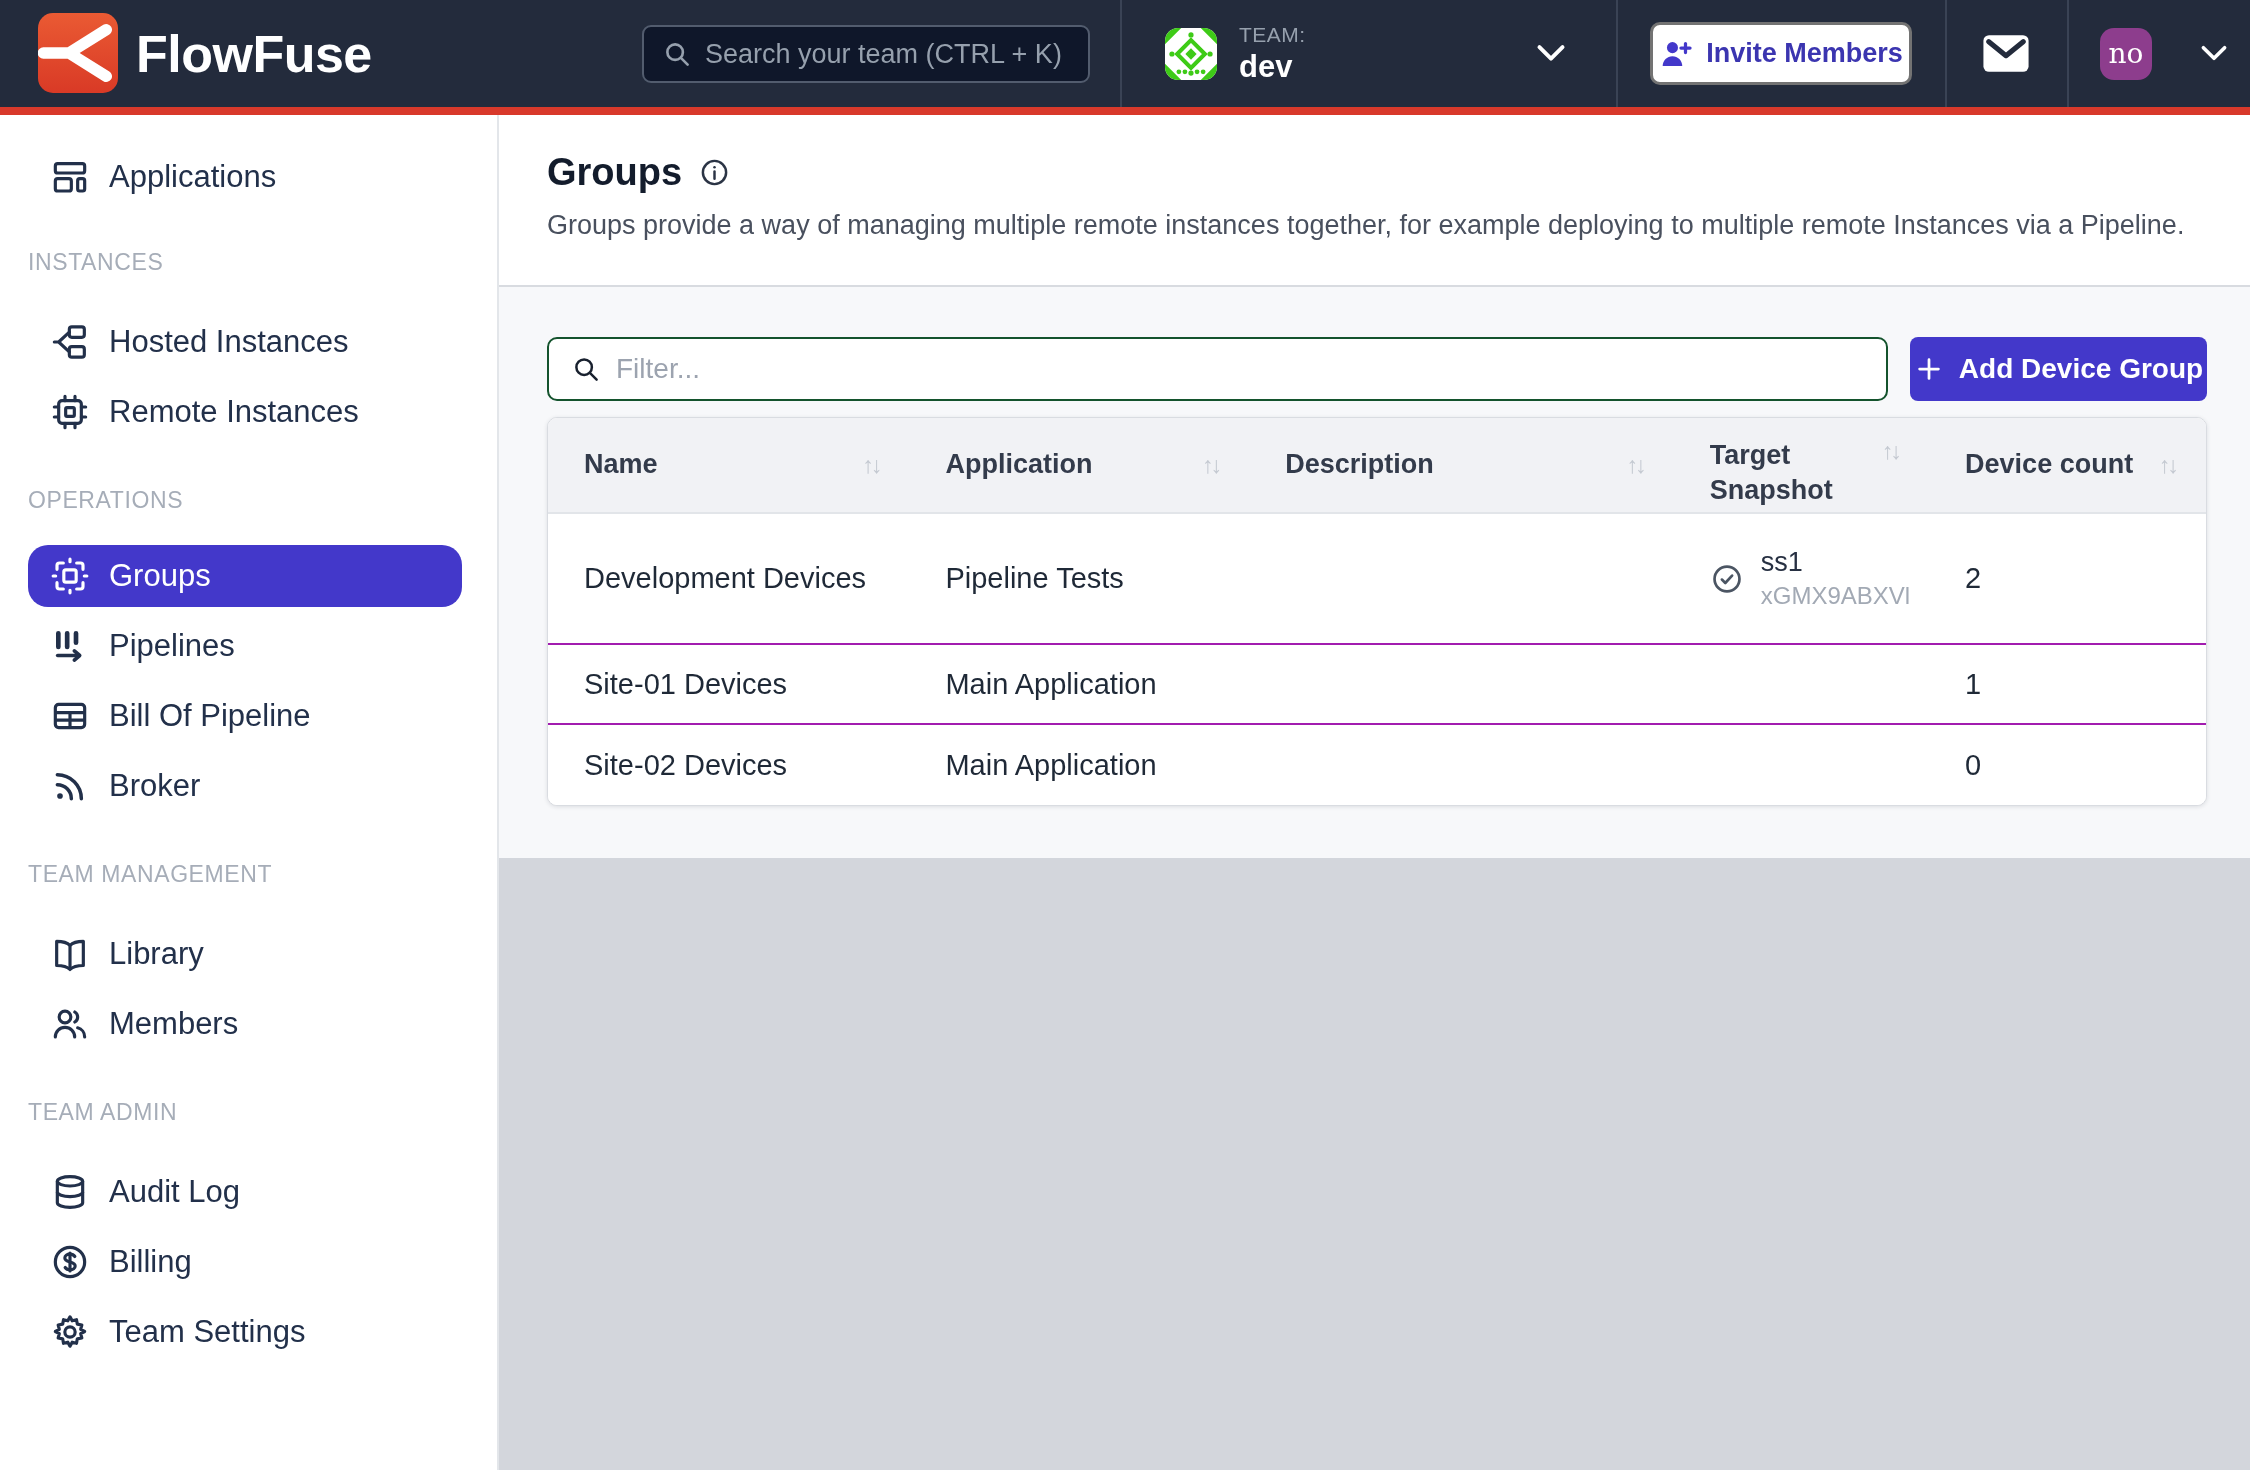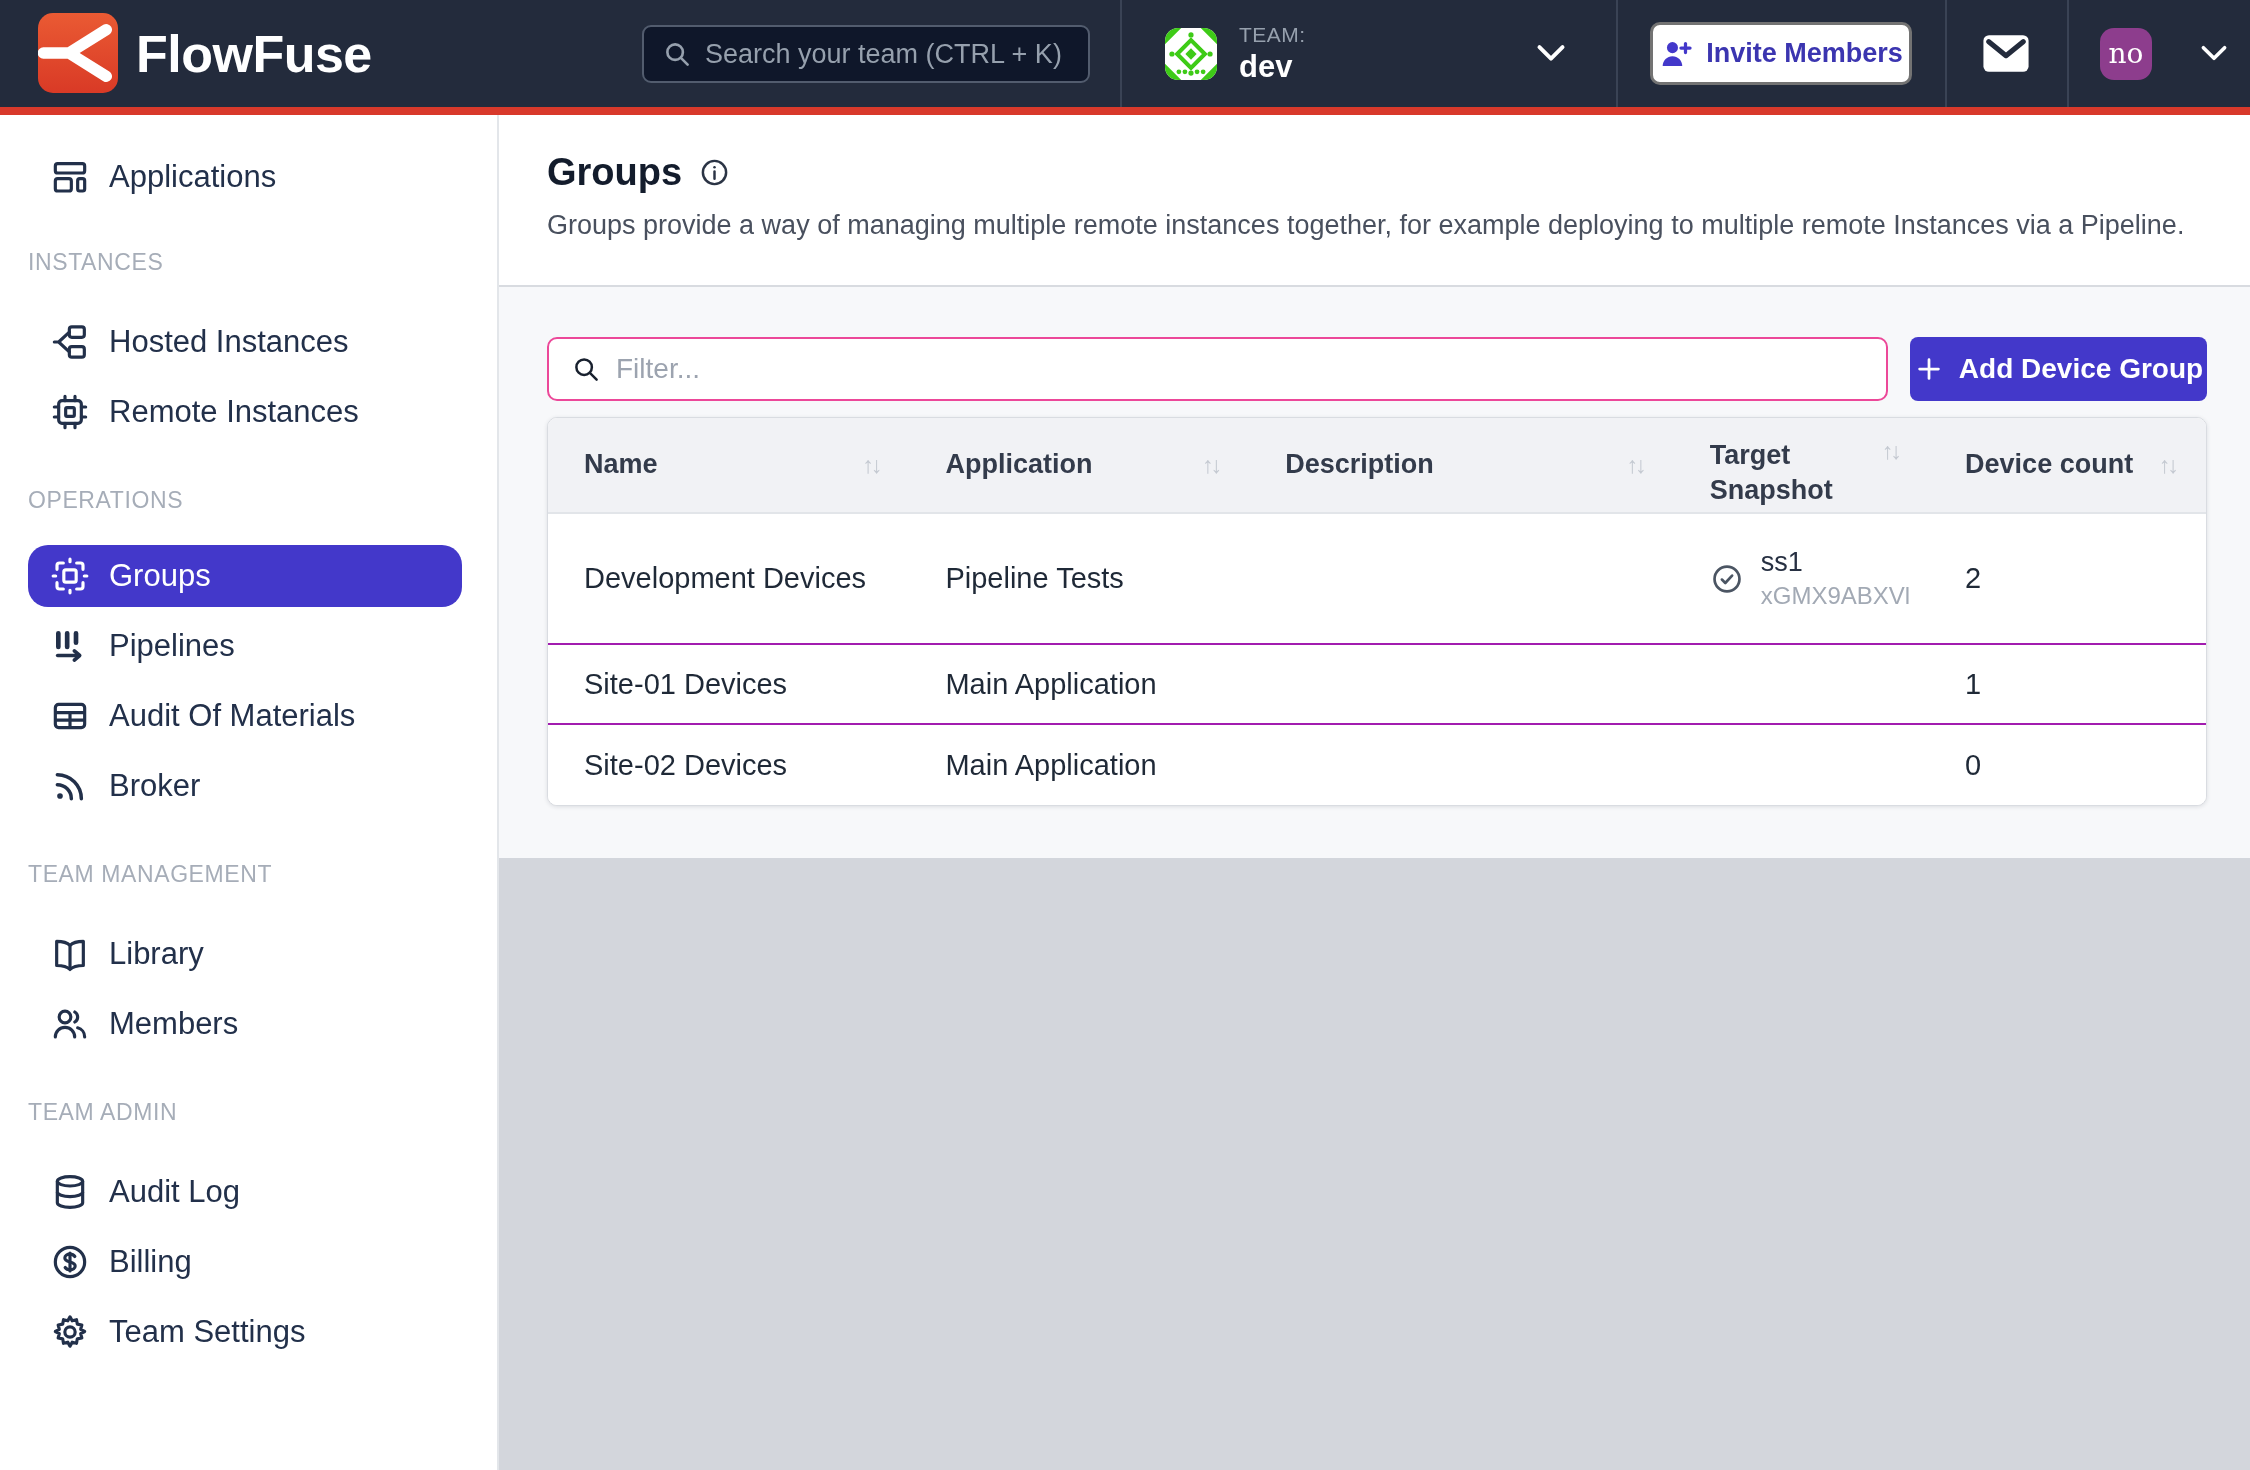"Filter..." .filter-box { border: 2px solid #ec4899 -> 2px solid #14532d }
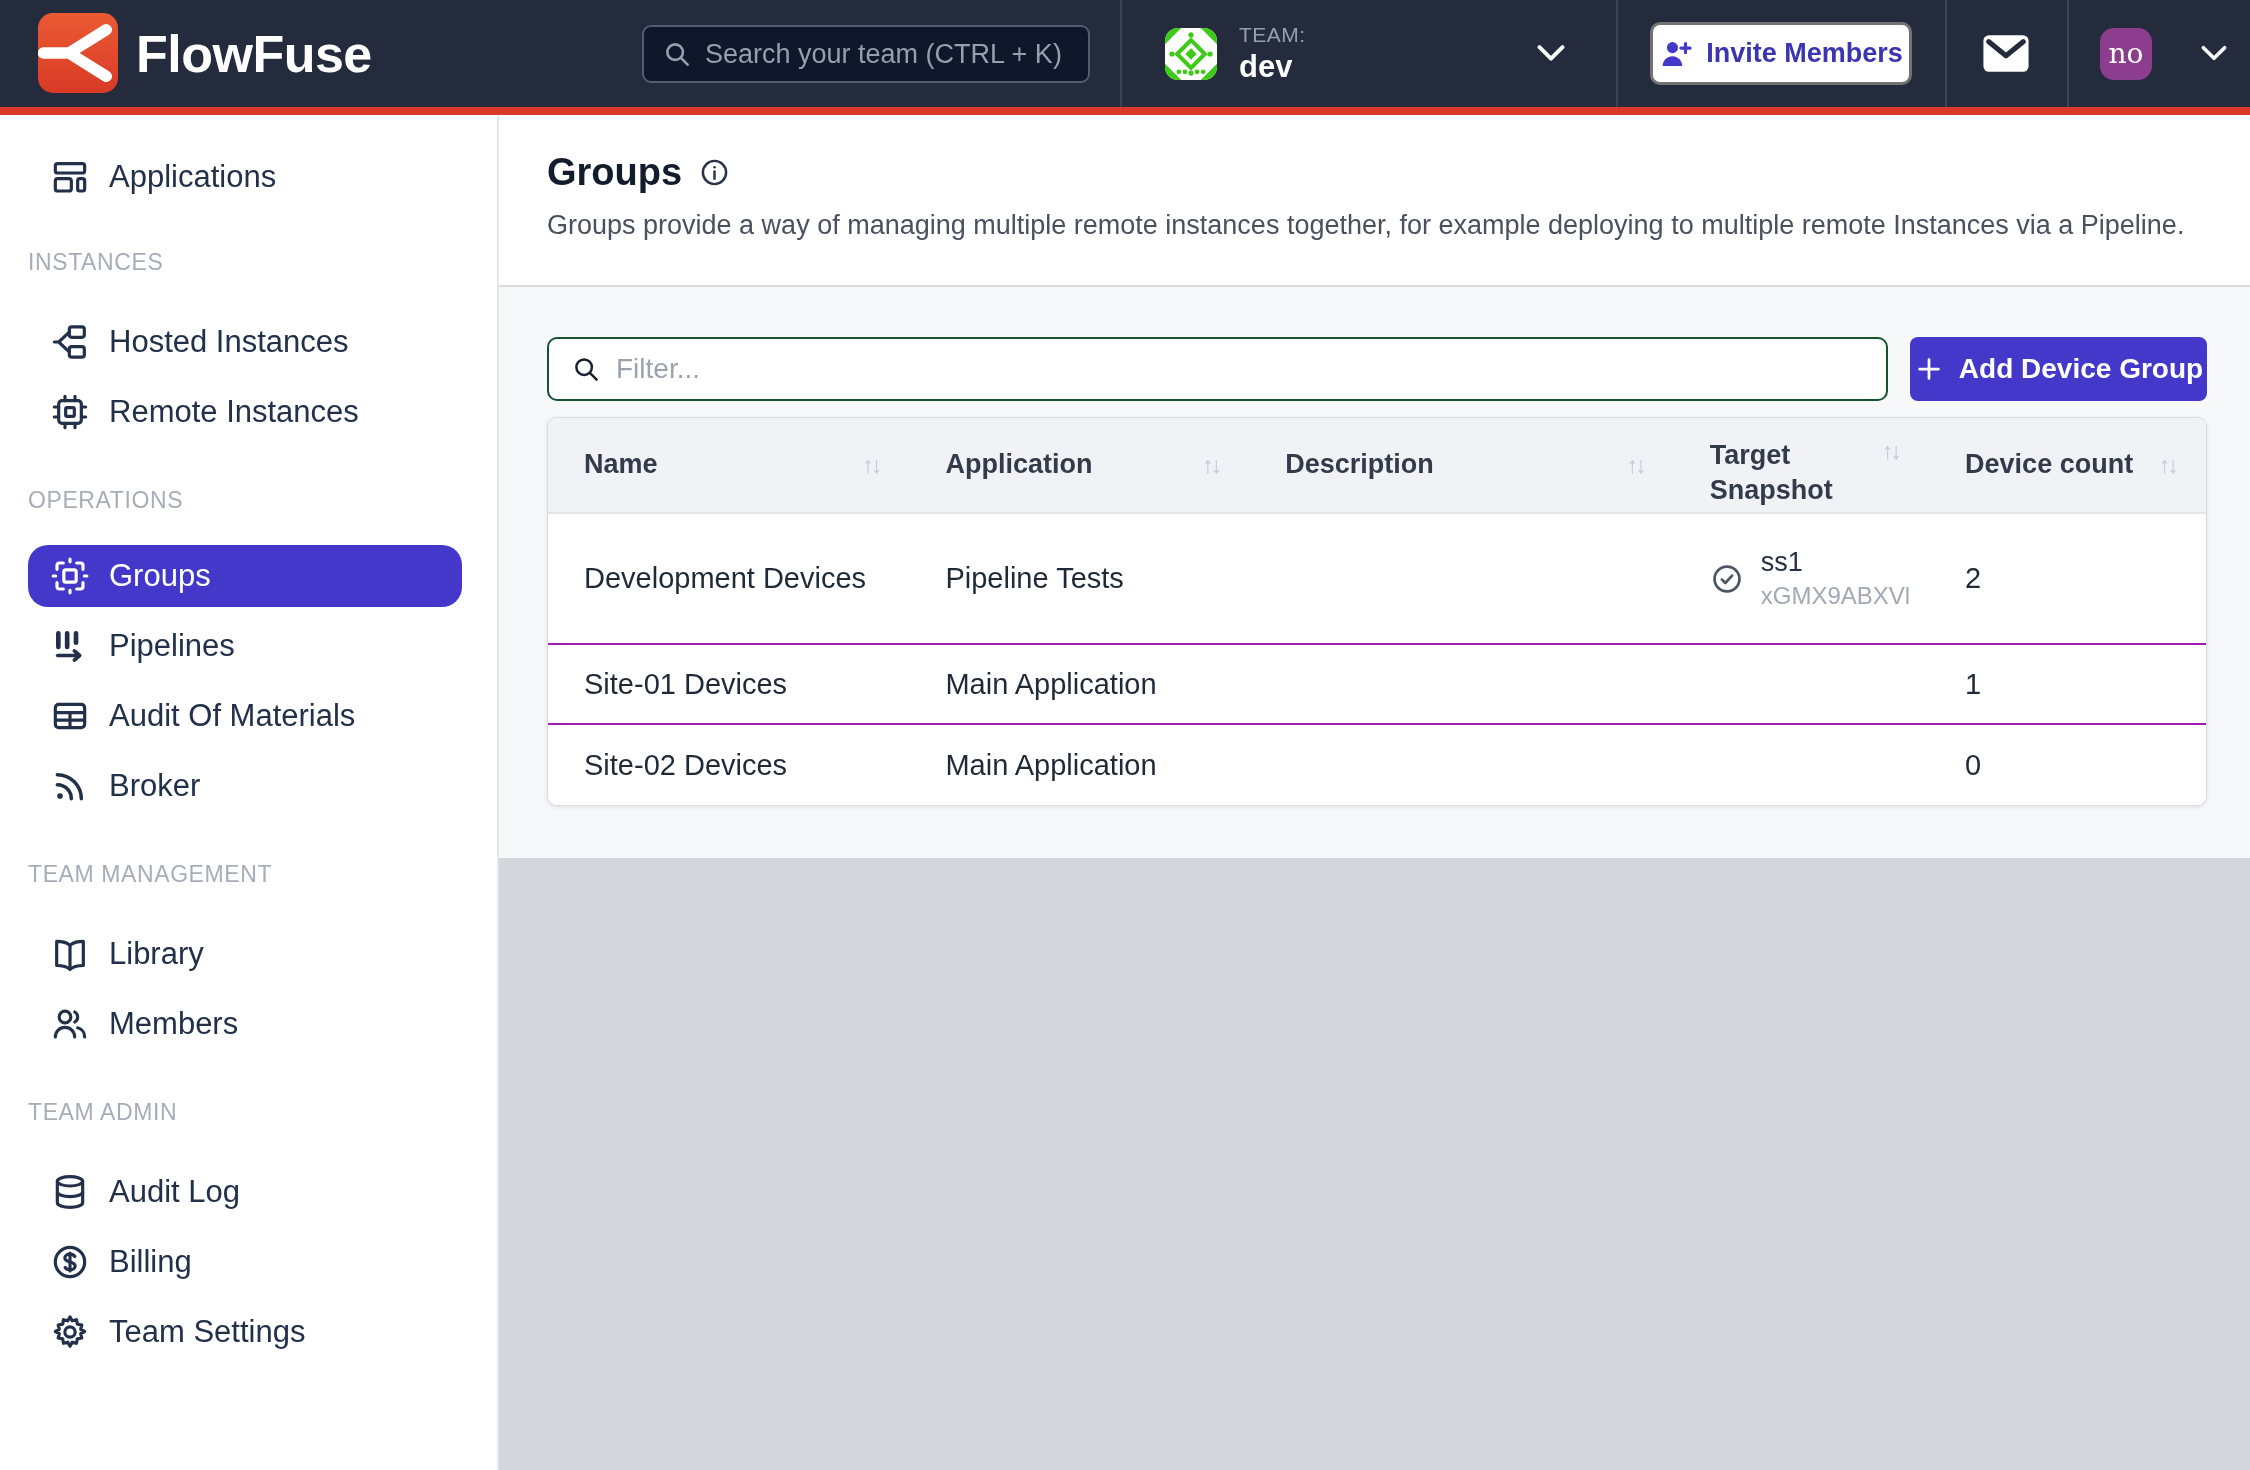"Audit Of Materials" span { text: Audit Of Materials -> Bill Of Pipeline }
